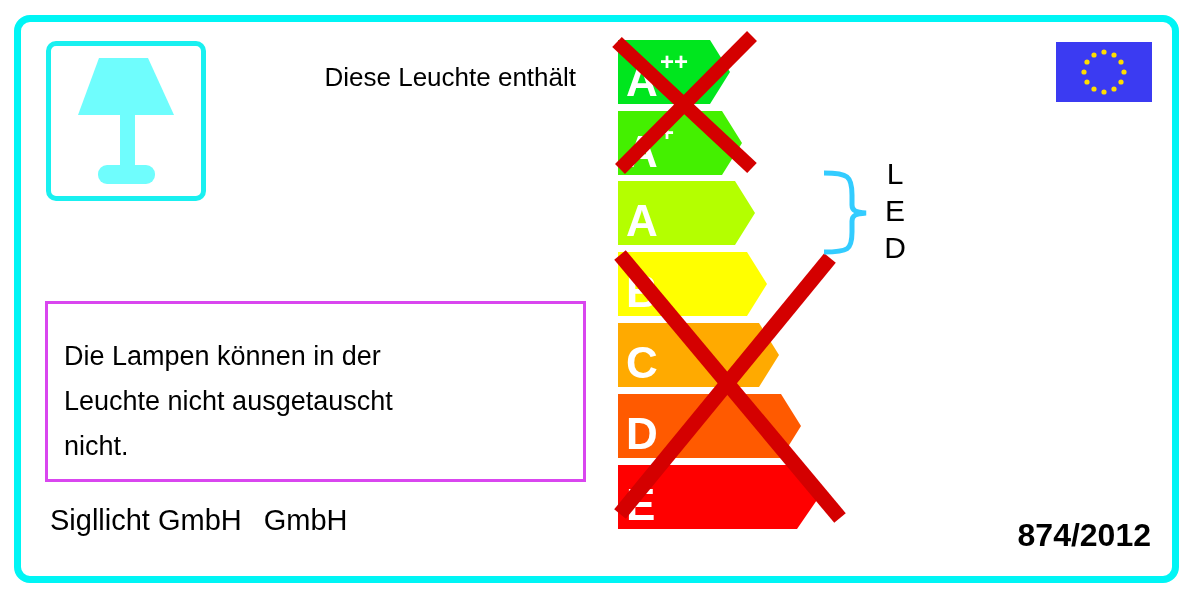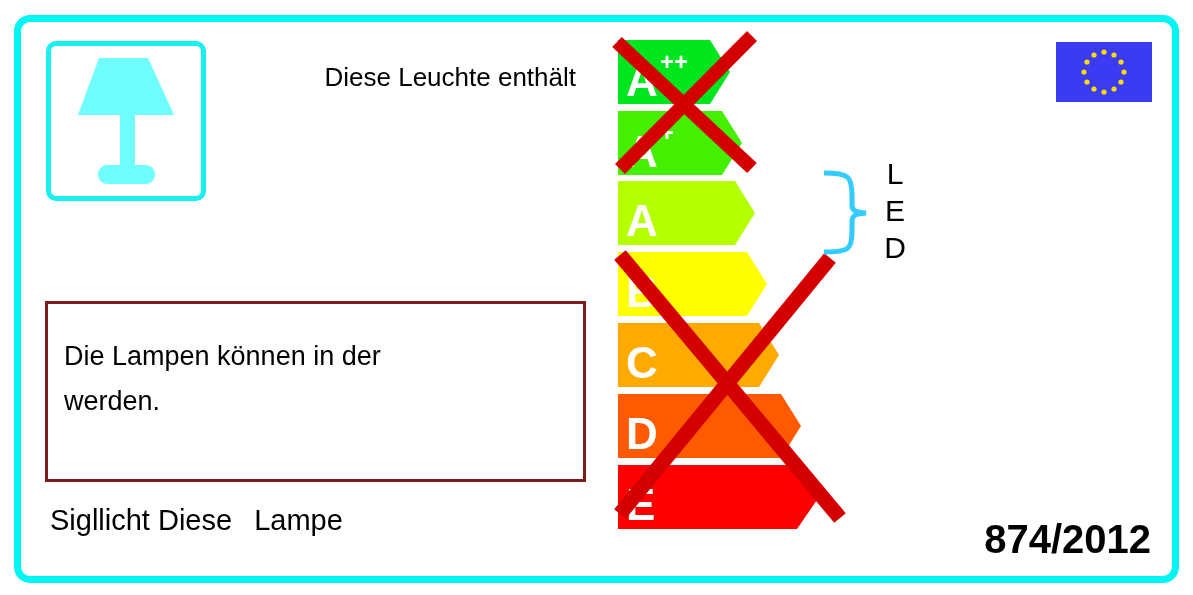"Die Lampen können in der" .info-box { border: 3px solid #7f1d1d -> 3px solid #d946ef }
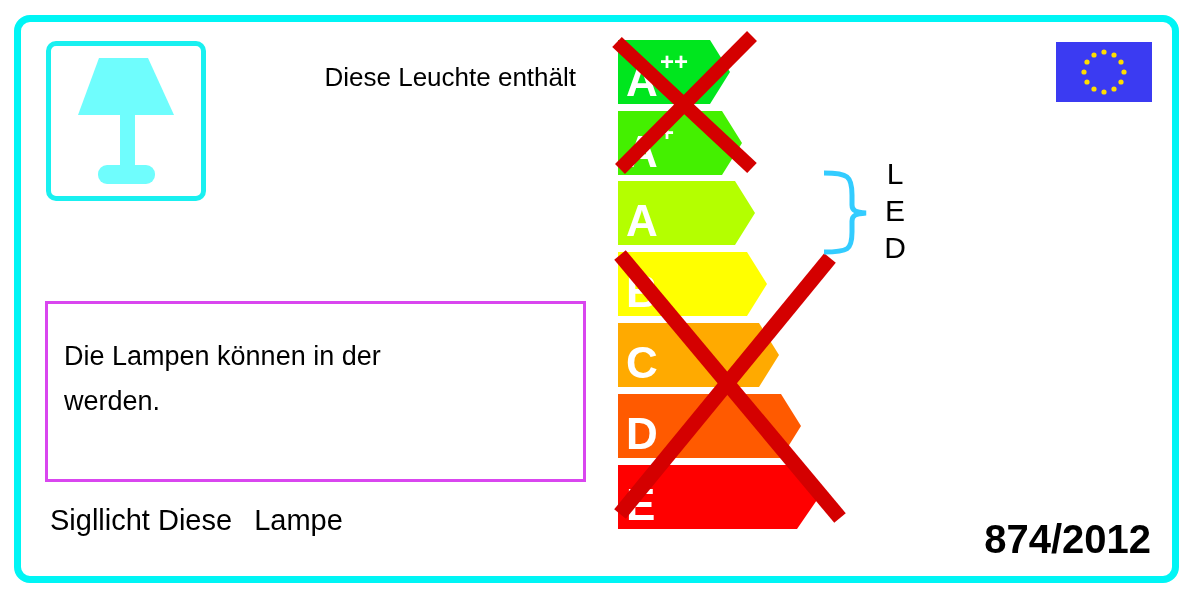"Leuchte nicht ausgetauscht" div { html: none -> <div>Leuchte nicht ausgetauscht</div> }
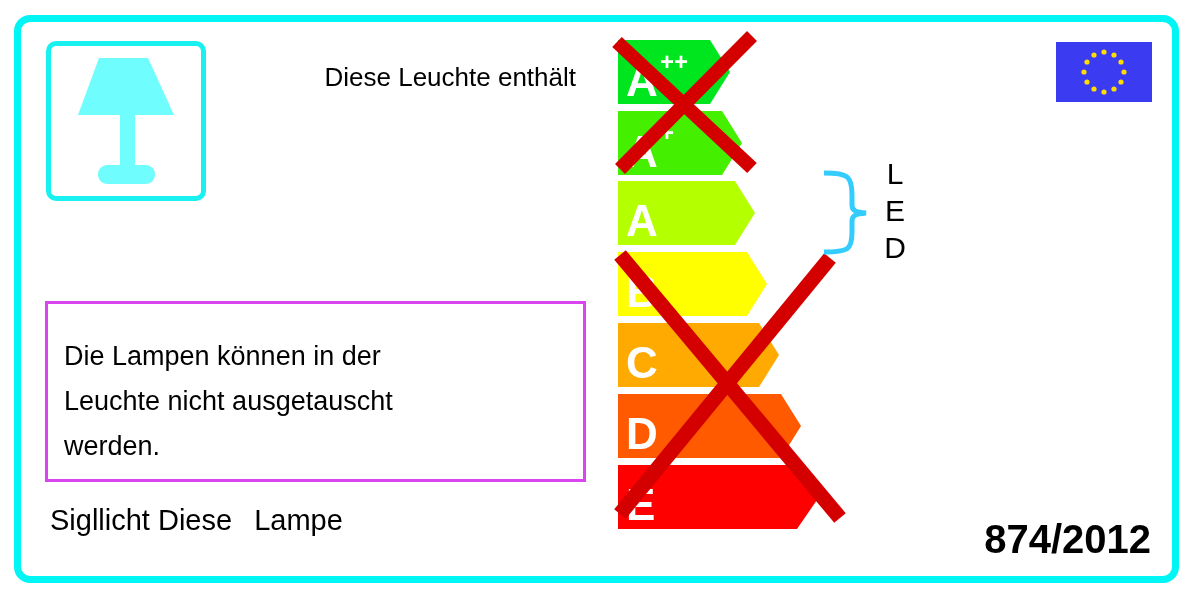"werden." div { text: werden -> nicht }
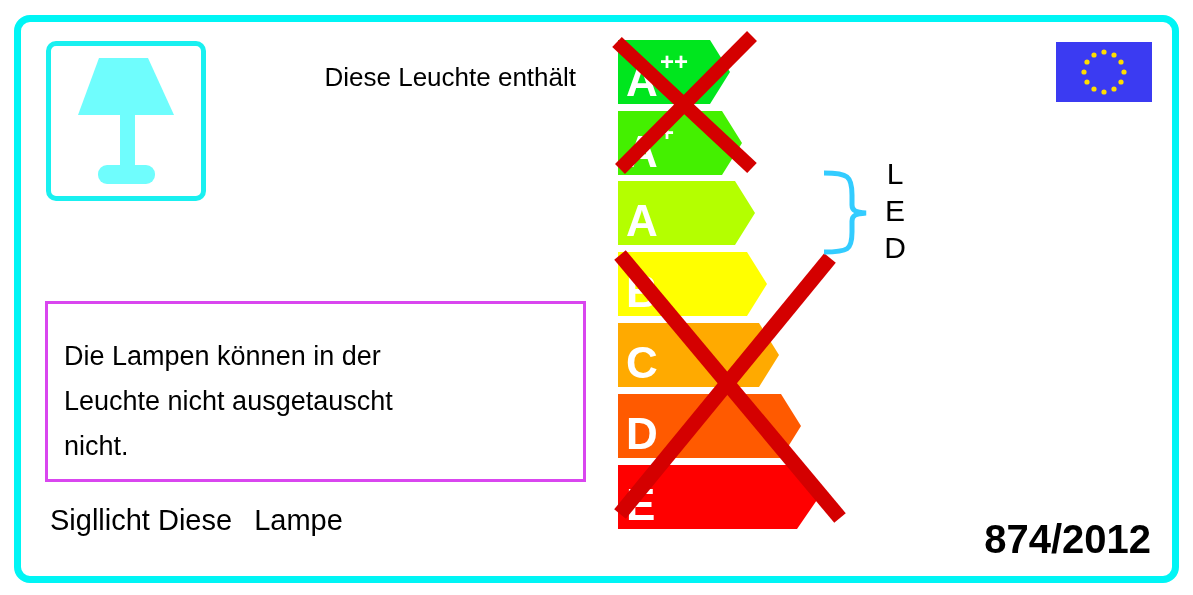"Sigllicht Diese" span { text: Diese -> GmbH }
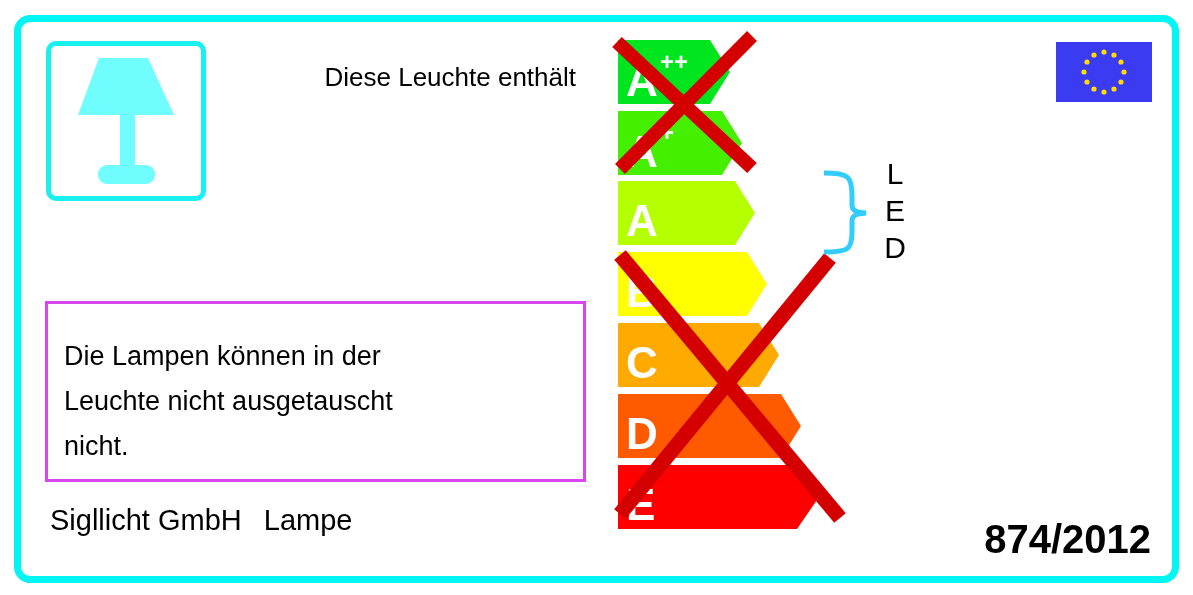"Lampe" span { text: Lampe -> GmbH }
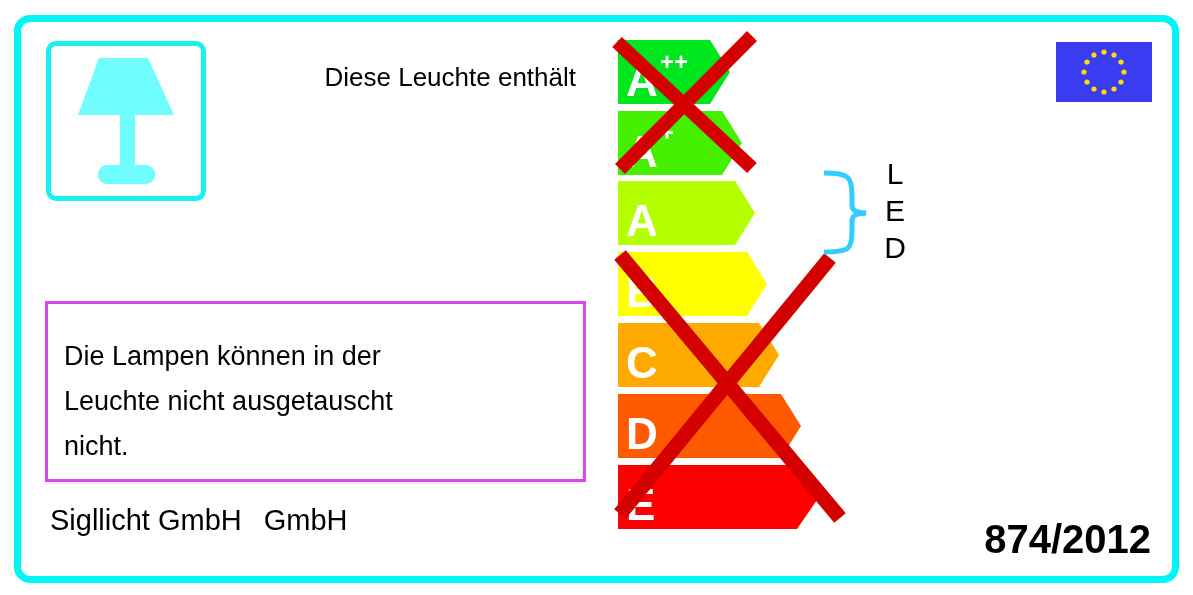"874/2012" .regulation { font-size: 40px -> 32px }
